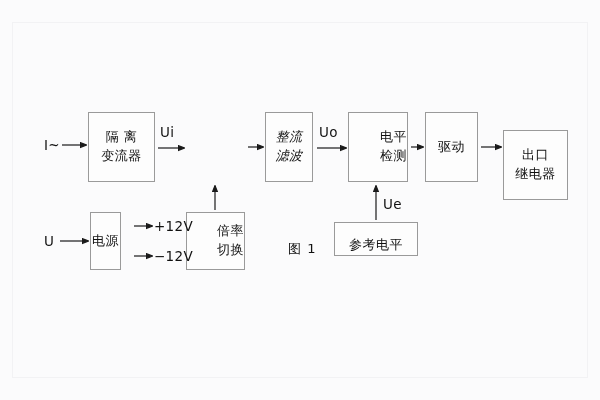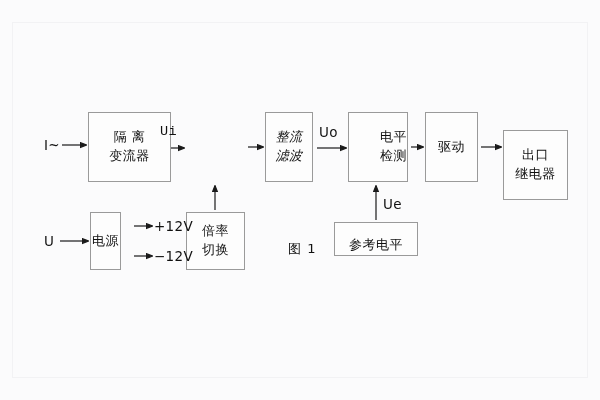"隔 离" div.box { width: 83px -> 67px }
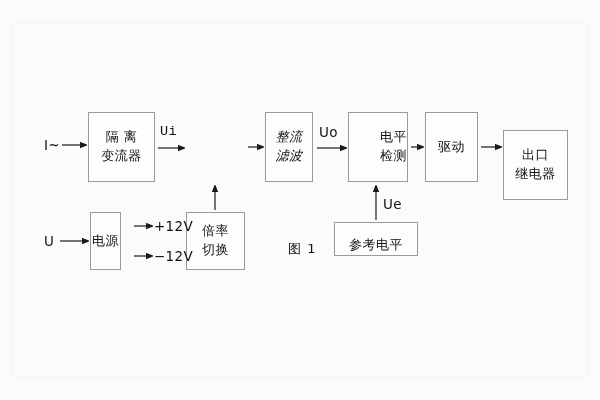"Ui" div.lbl { font-family: Liberation Mono, monospace -> none }
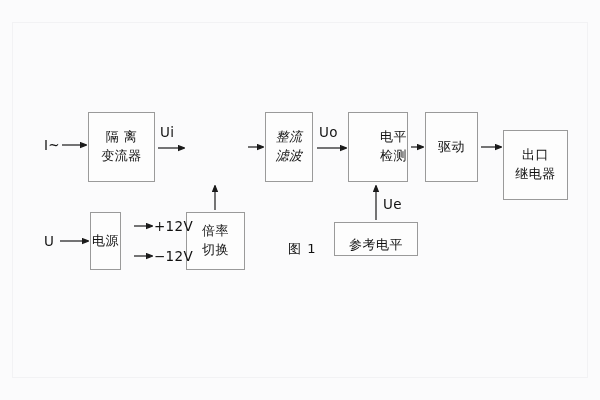"倍率" div.box { align-items: none -> flex-end }
